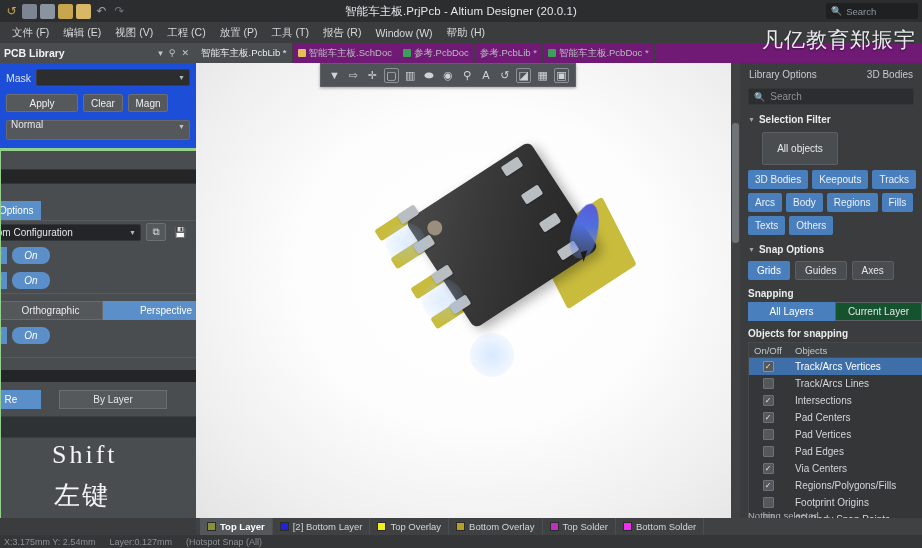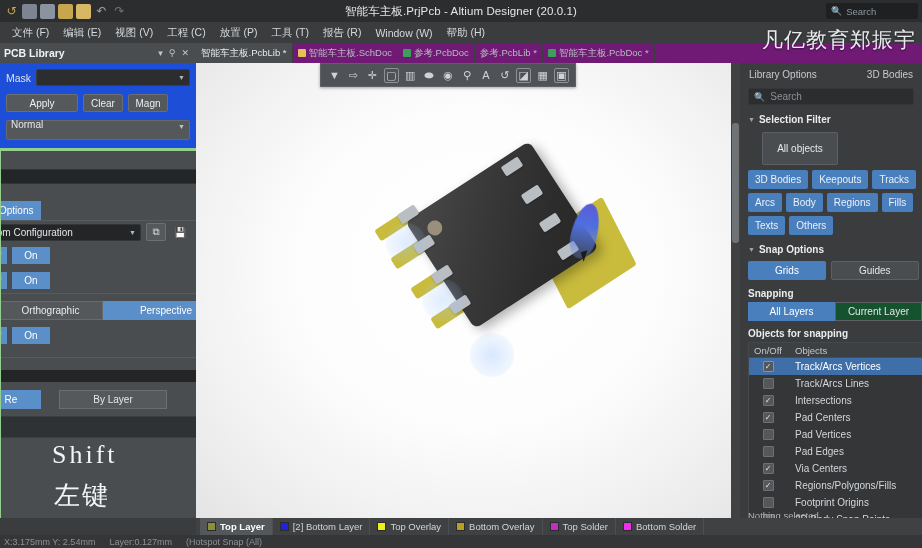"On" .onb { border-radius: 0 -> 8px; font-style: none -> italic }
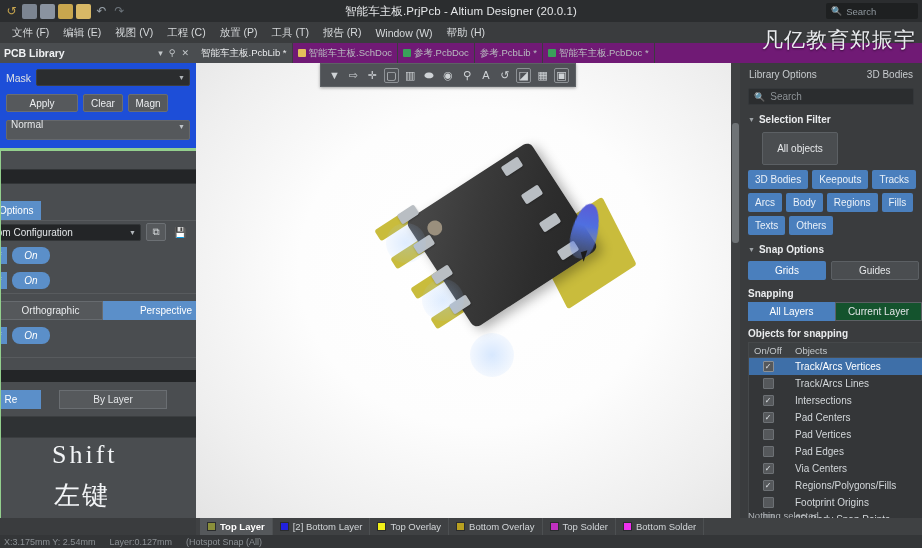"Grids" .snapbtn { padding: 0 27px -> 0 9px }
